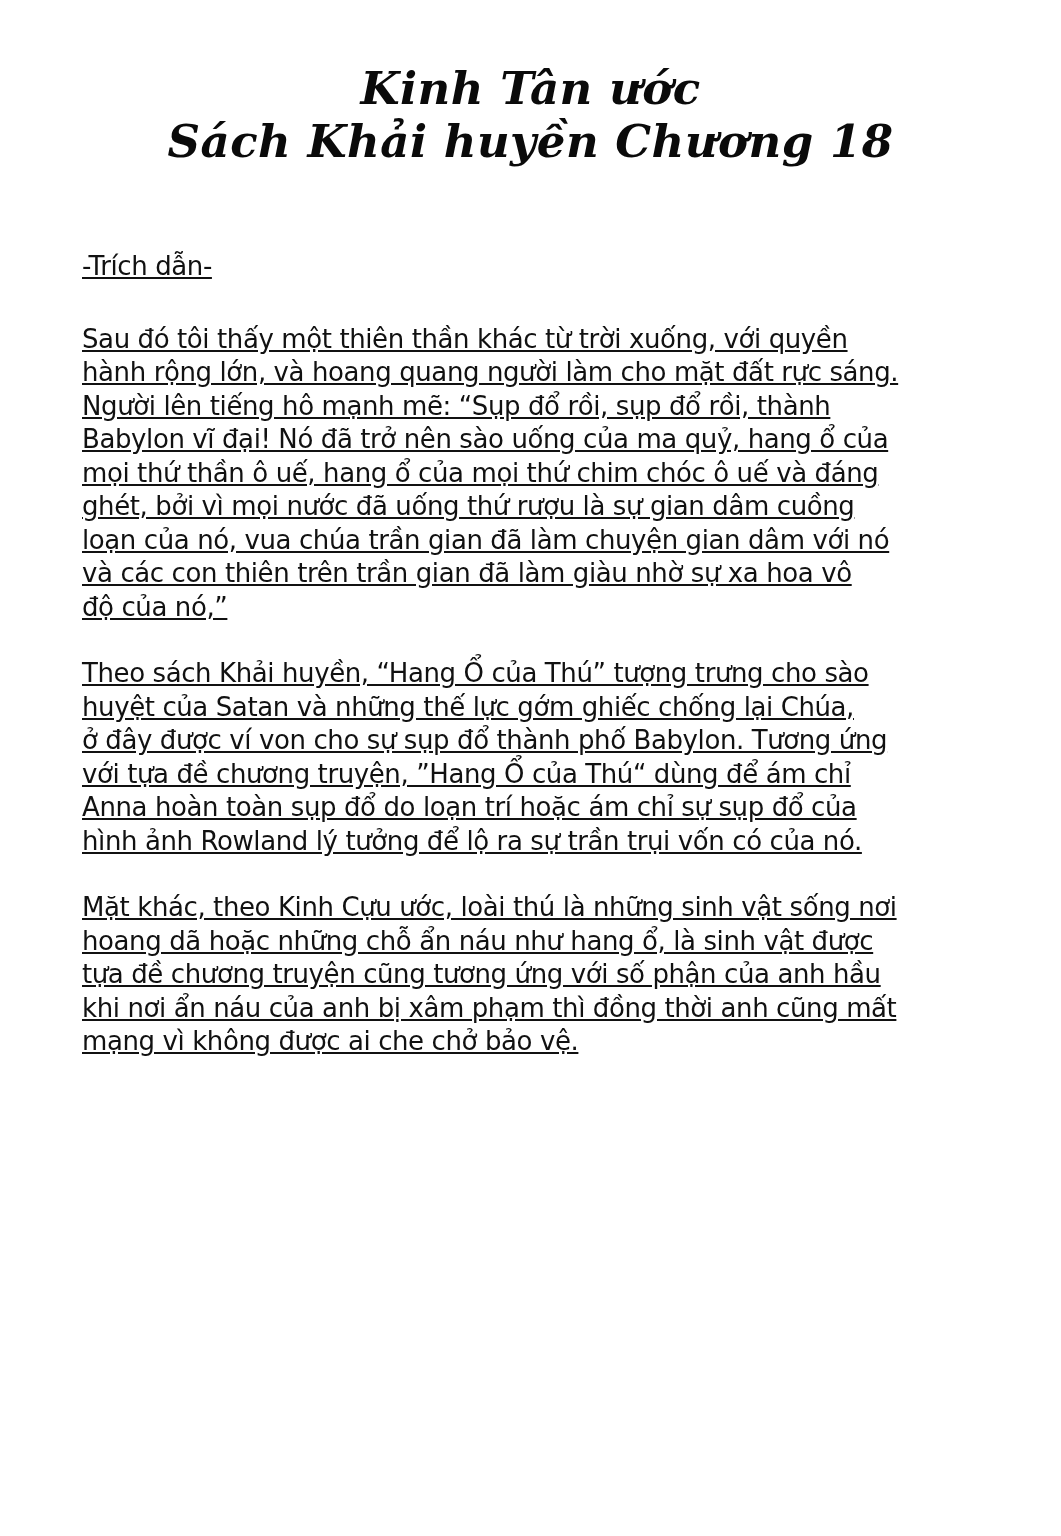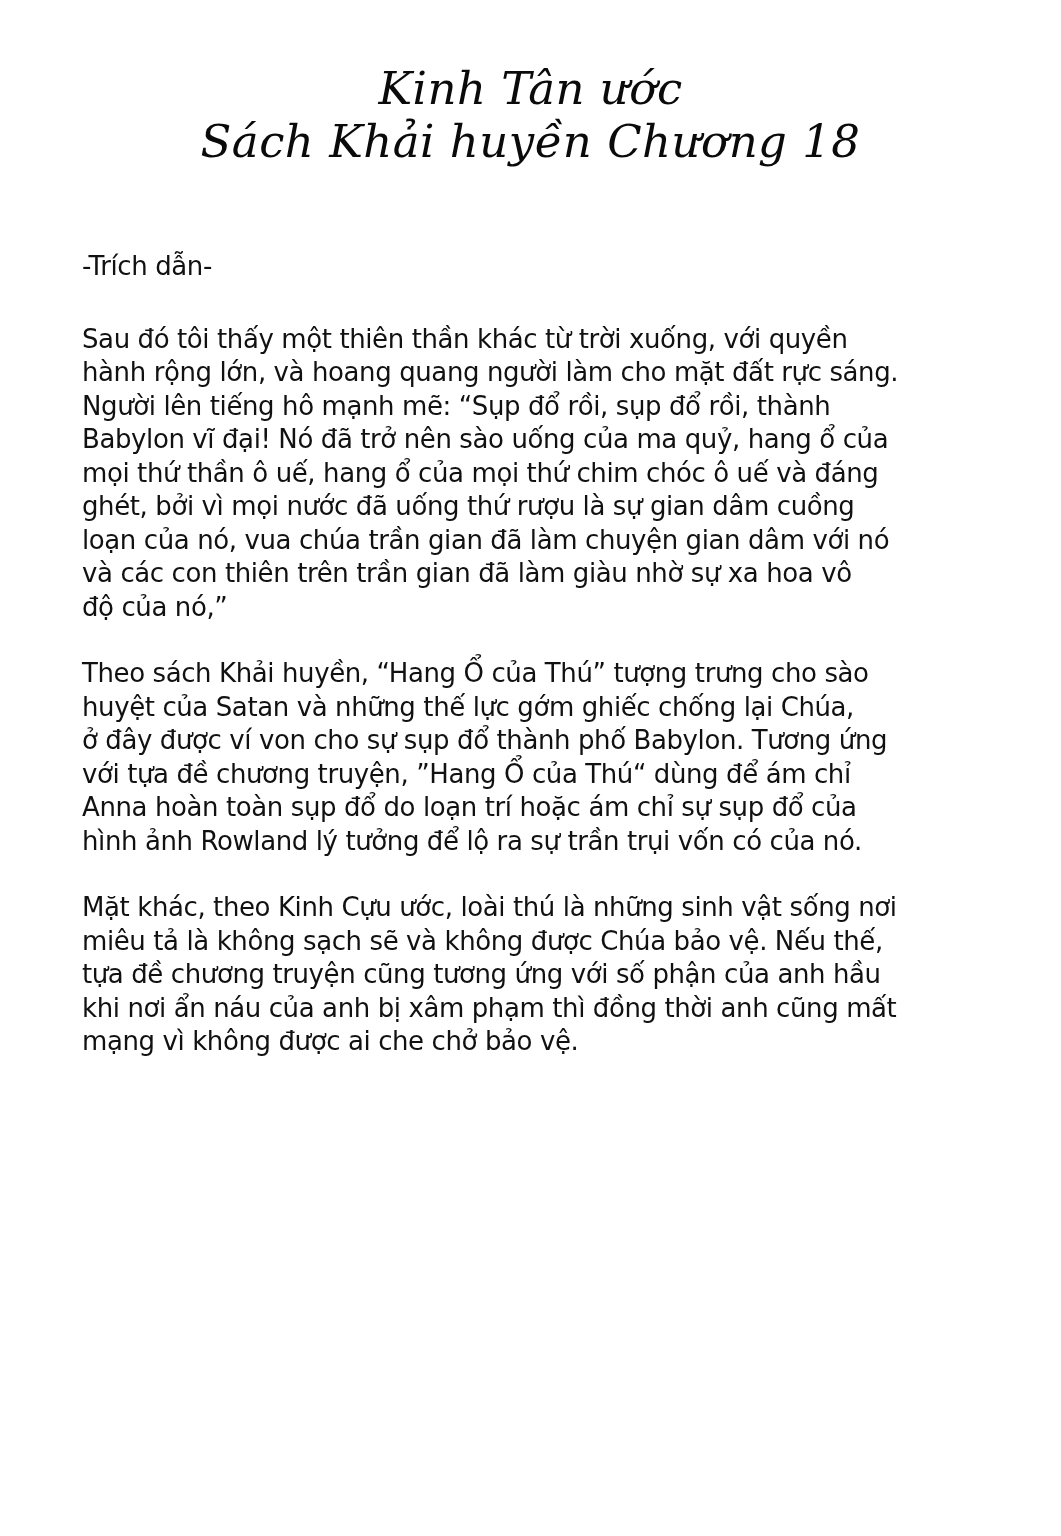"Kinh Tân ước" .title-block { font-weight: normal -> bold }
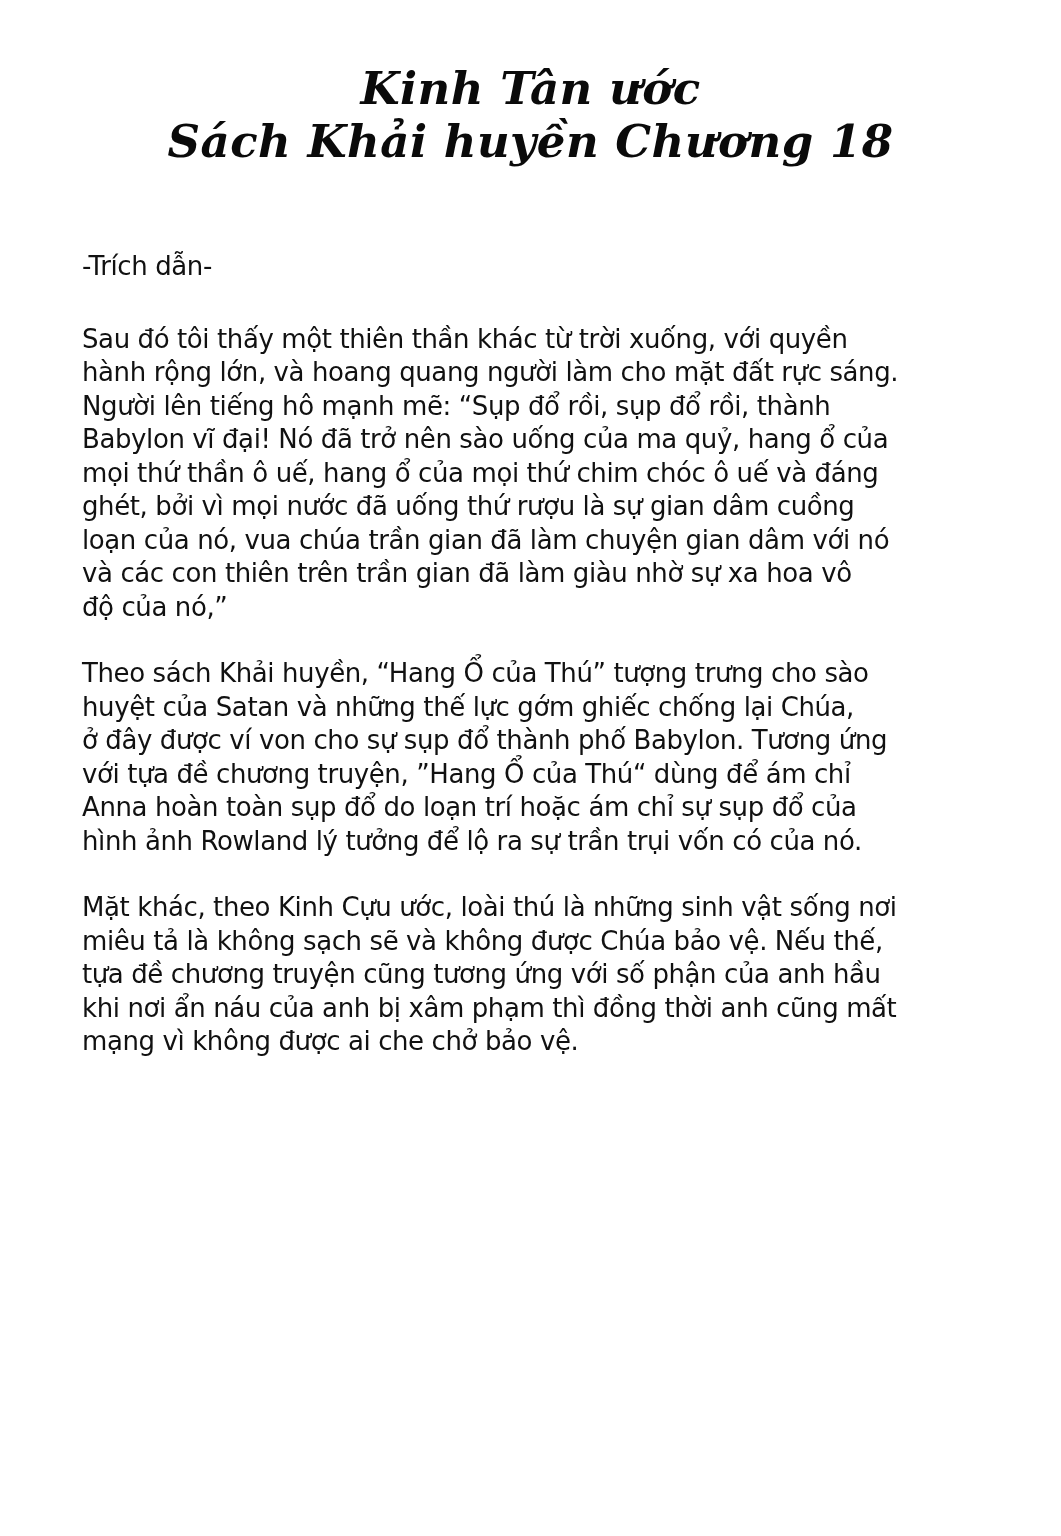"-Trích dẫn-" .content { text-decoration: none -> underline }
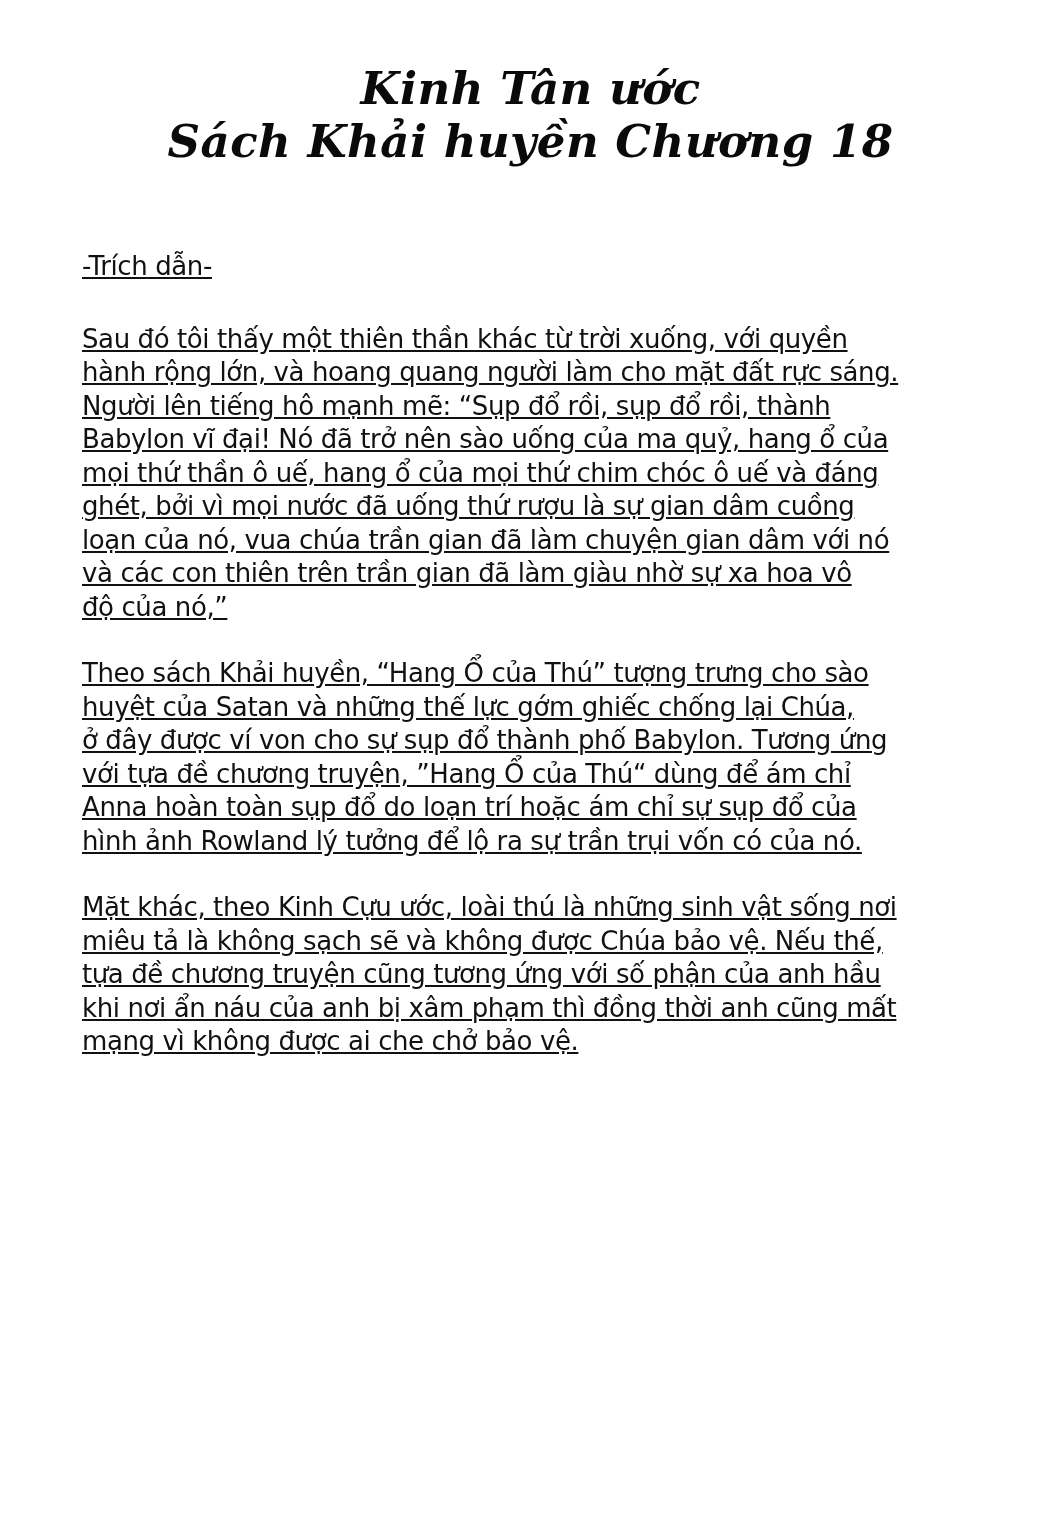"hoang dã hoặc những chỗ" div.line { html: none -> <div>hoang dã hoặc những chỗ ẩn náu như hang ổ, là sinh vật được</div> }
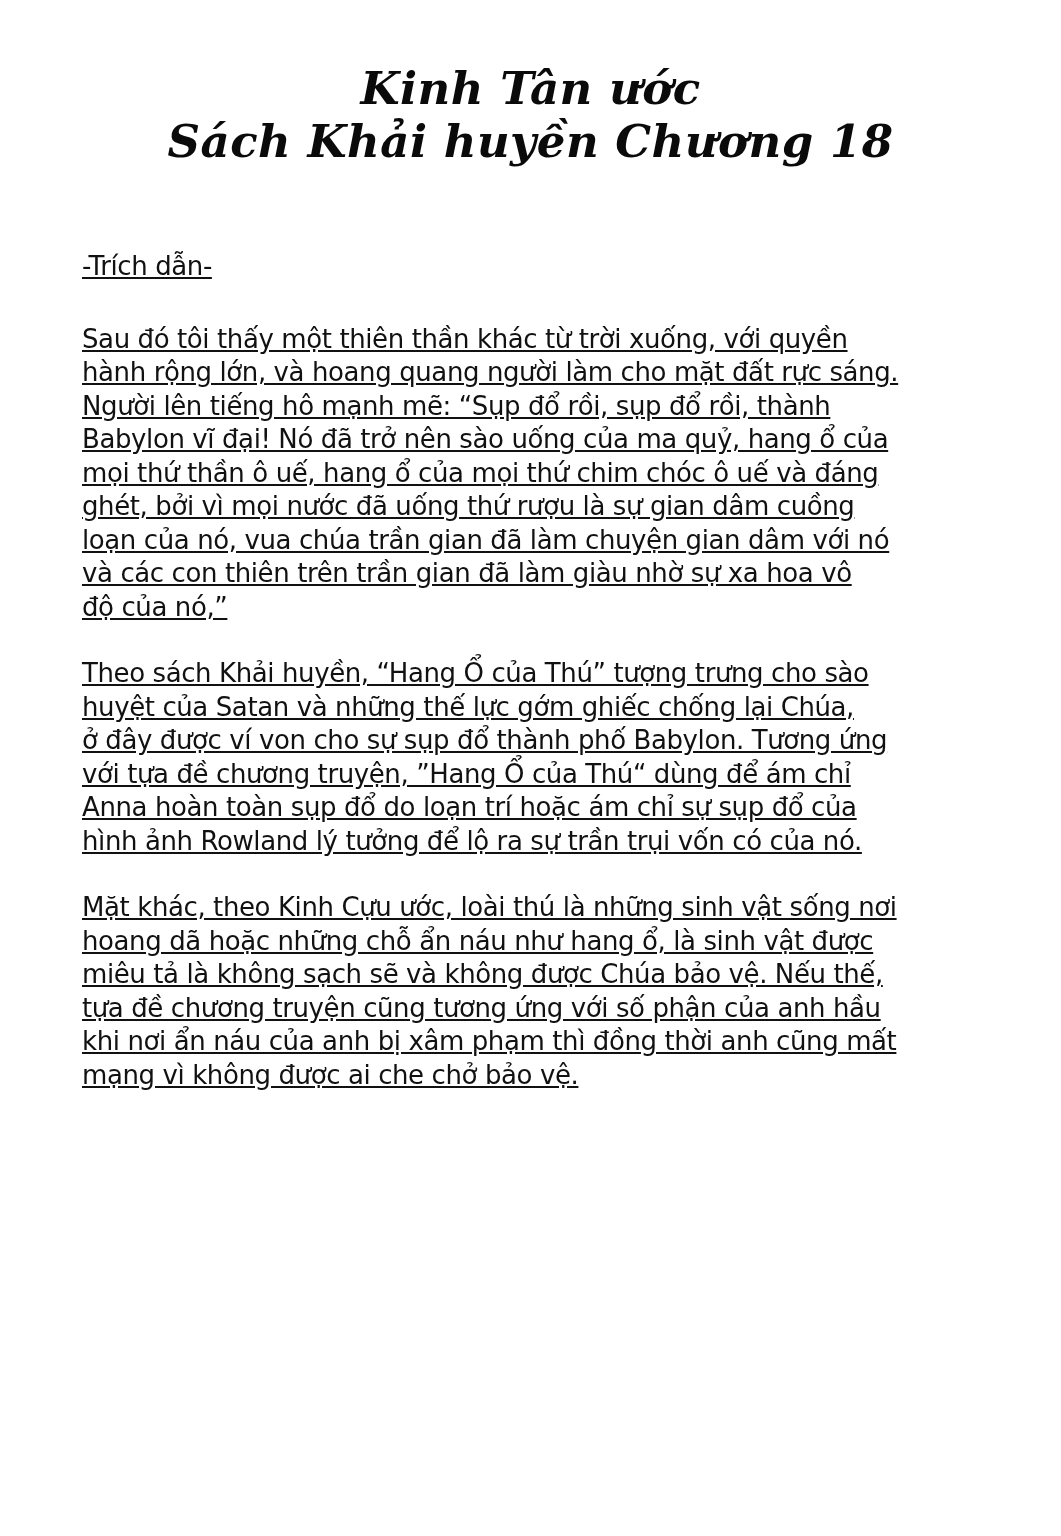"miêu tả là không sạch" div.line { html: <div>miêu tả là không sạch sẽ và không được Chúa bảo vệ. Nếu thế,</div> -> none }
